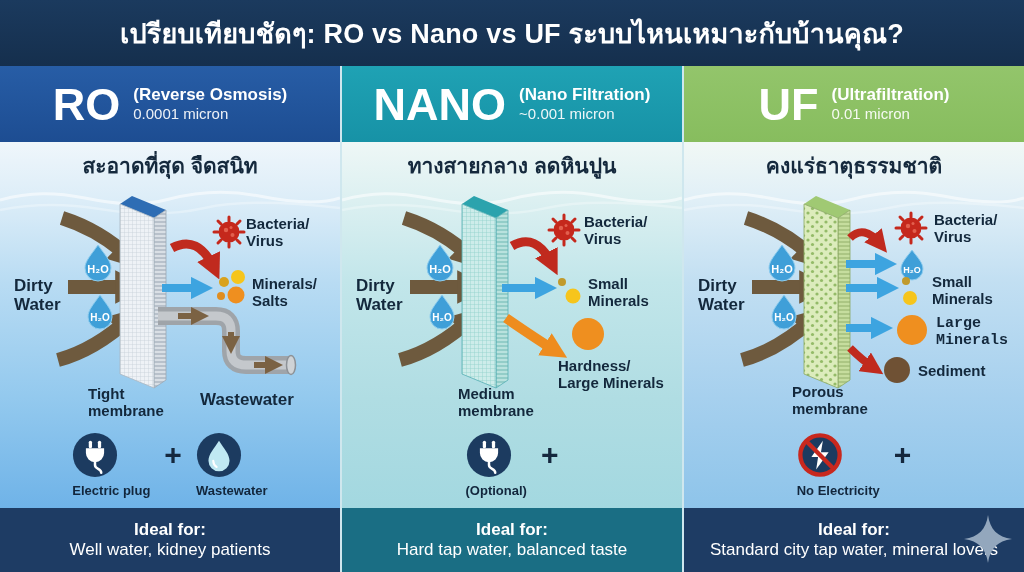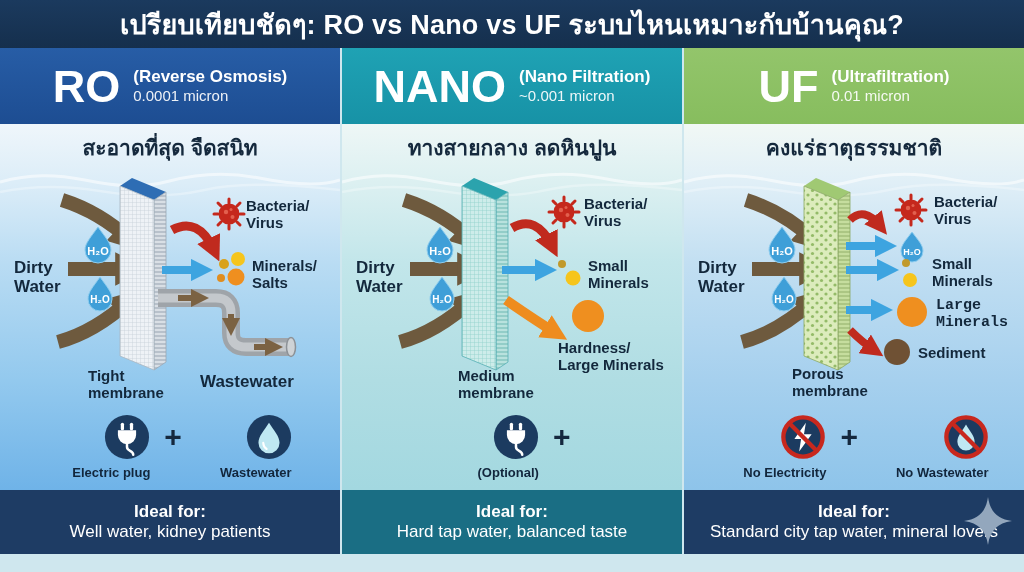"เปรียบเทียบชัดๆ: RO vs Nano vs" .banner { height: 48px -> 66px }
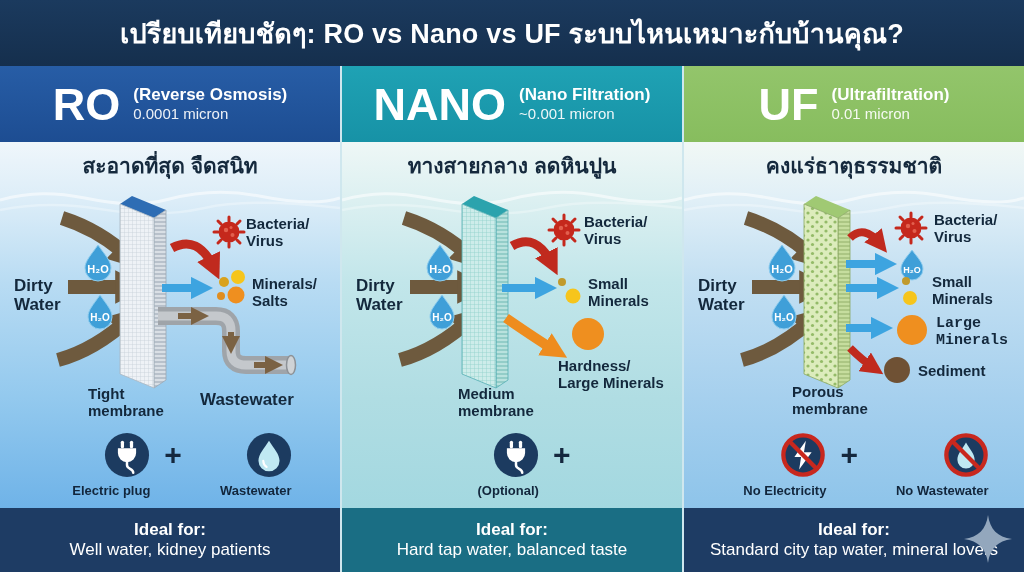"Electric plug" .icon-item { align-items: flex-end -> flex-start; margin-left: 24px -> none }
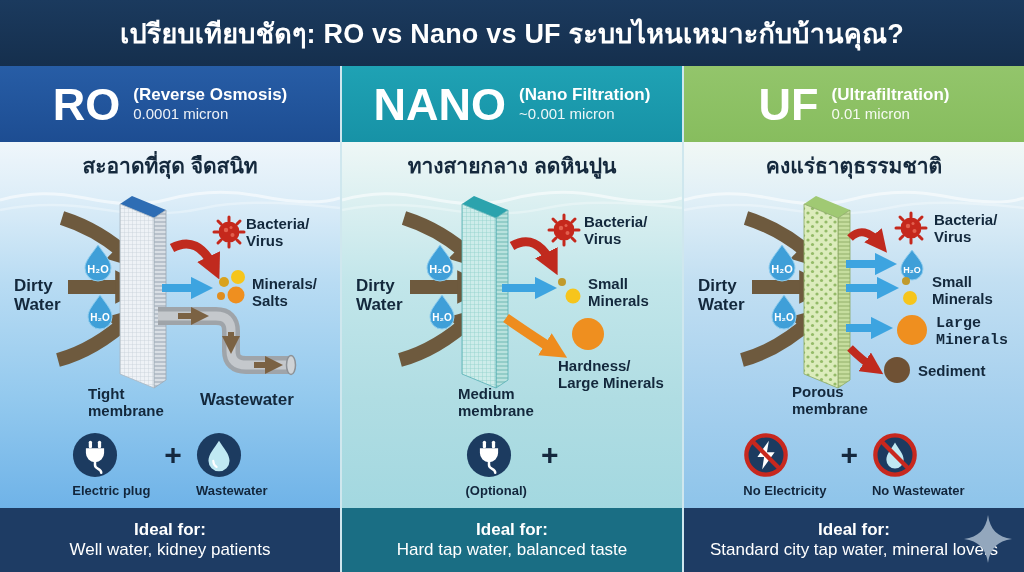"No Wastewater" div.icon-item { html: <div> <svg> <circle></circle> <path></path> <circle></circle> <line></line> </svg> <span>No Wastewater</span> </div> -> none }
